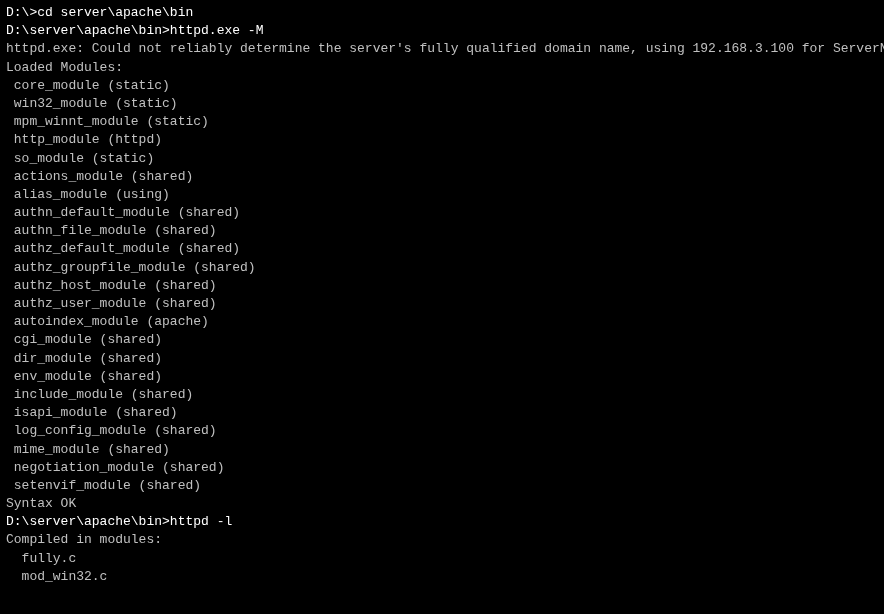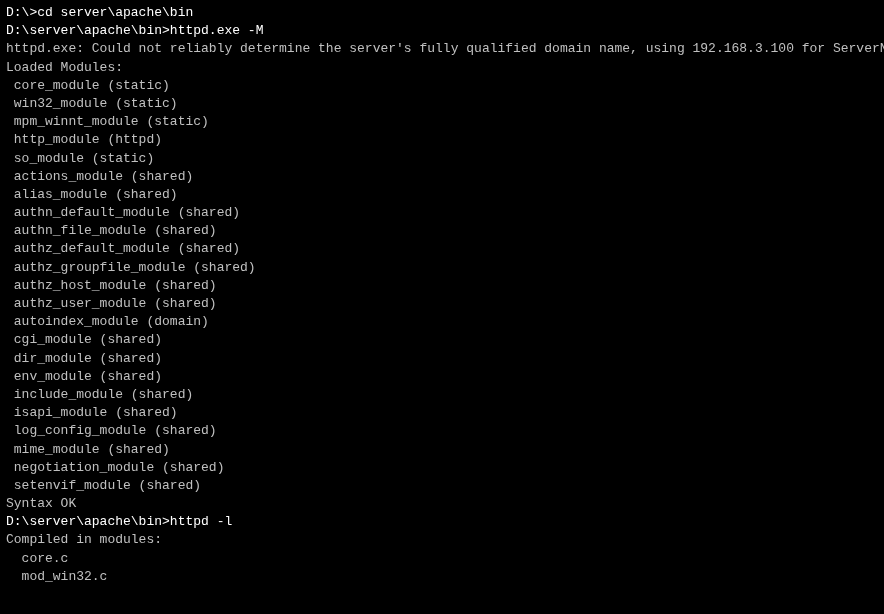"alias_module (shared)" span.line { text: shared -> using }
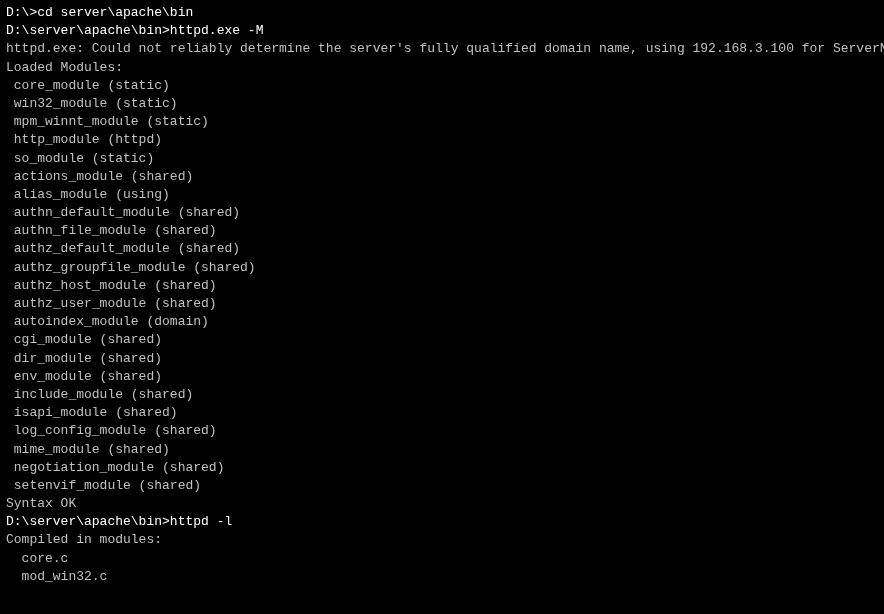"autoindex_module (domain)" span.line { text: domain -> apache }
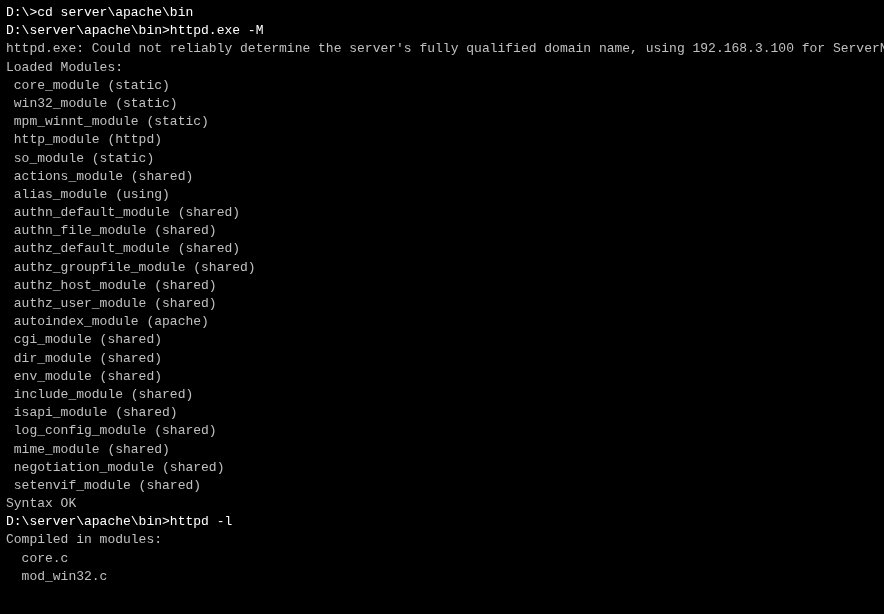"core.c" span.line { text: core.c -> fully.c }
